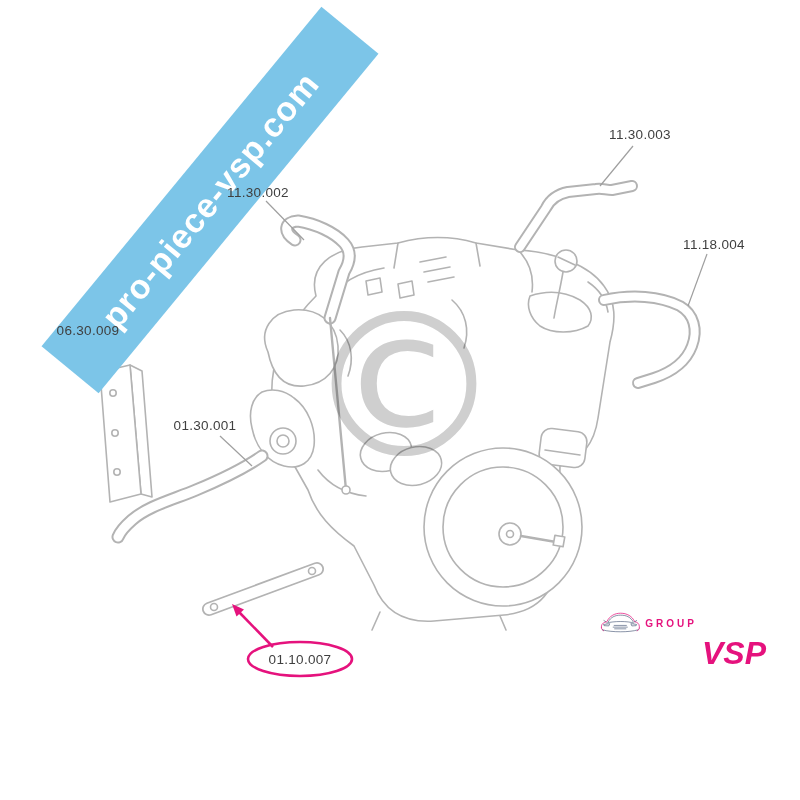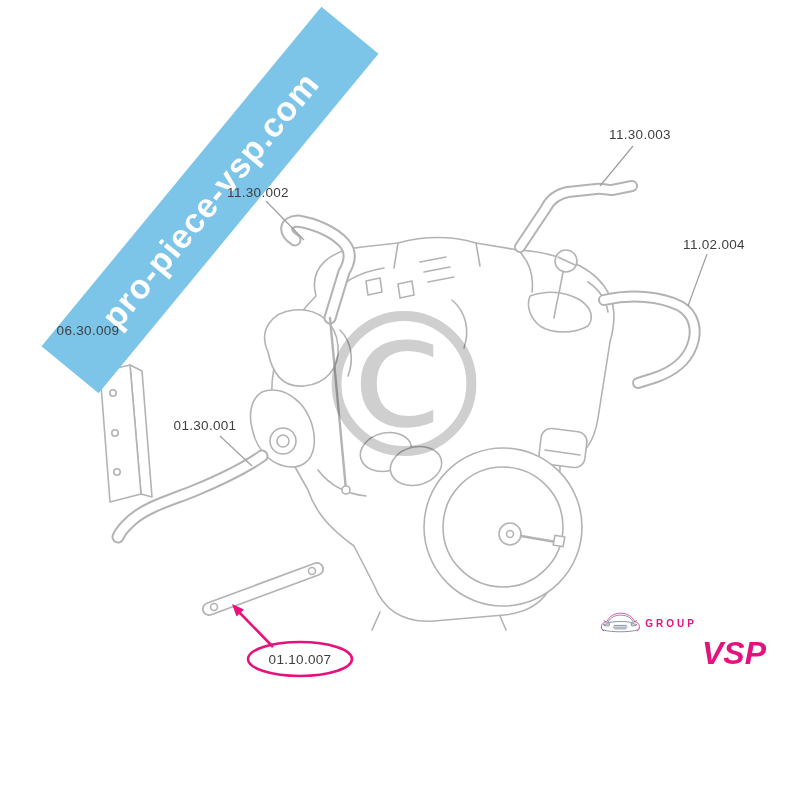"11.02.004" div.plabel { text: 11.02.004 -> 11.18.004 }
